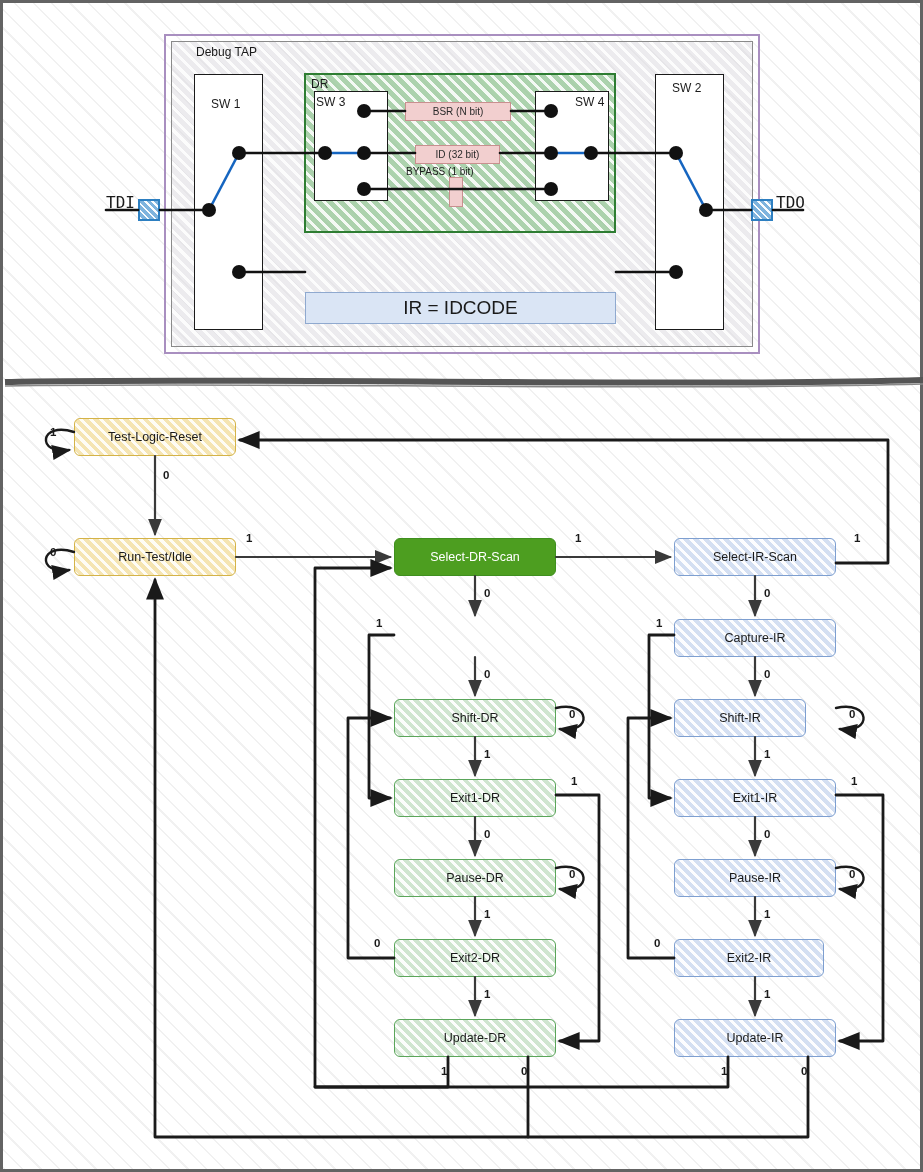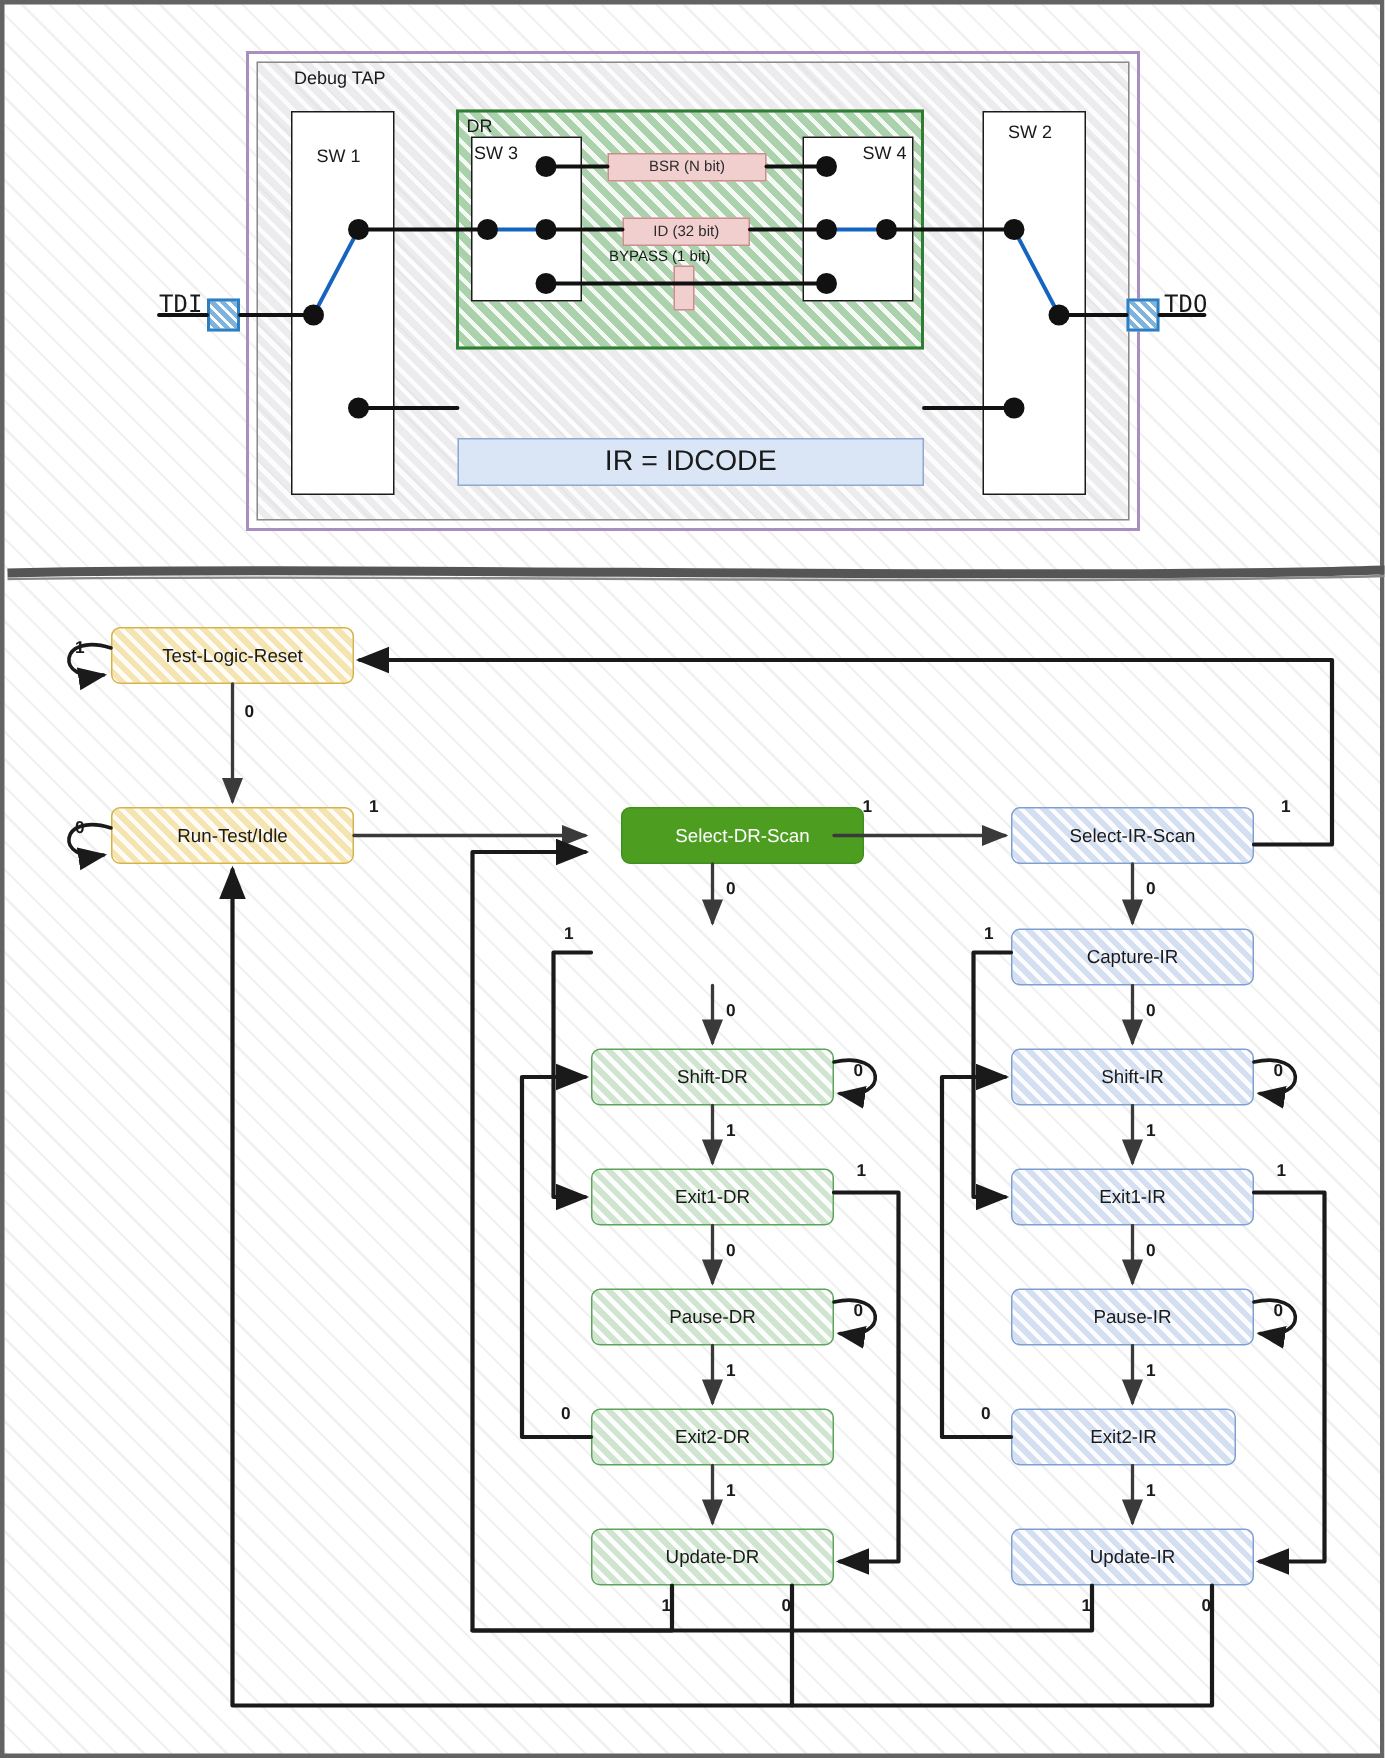"Select-DR-Scan" div.node { margin-left: 20px -> none }
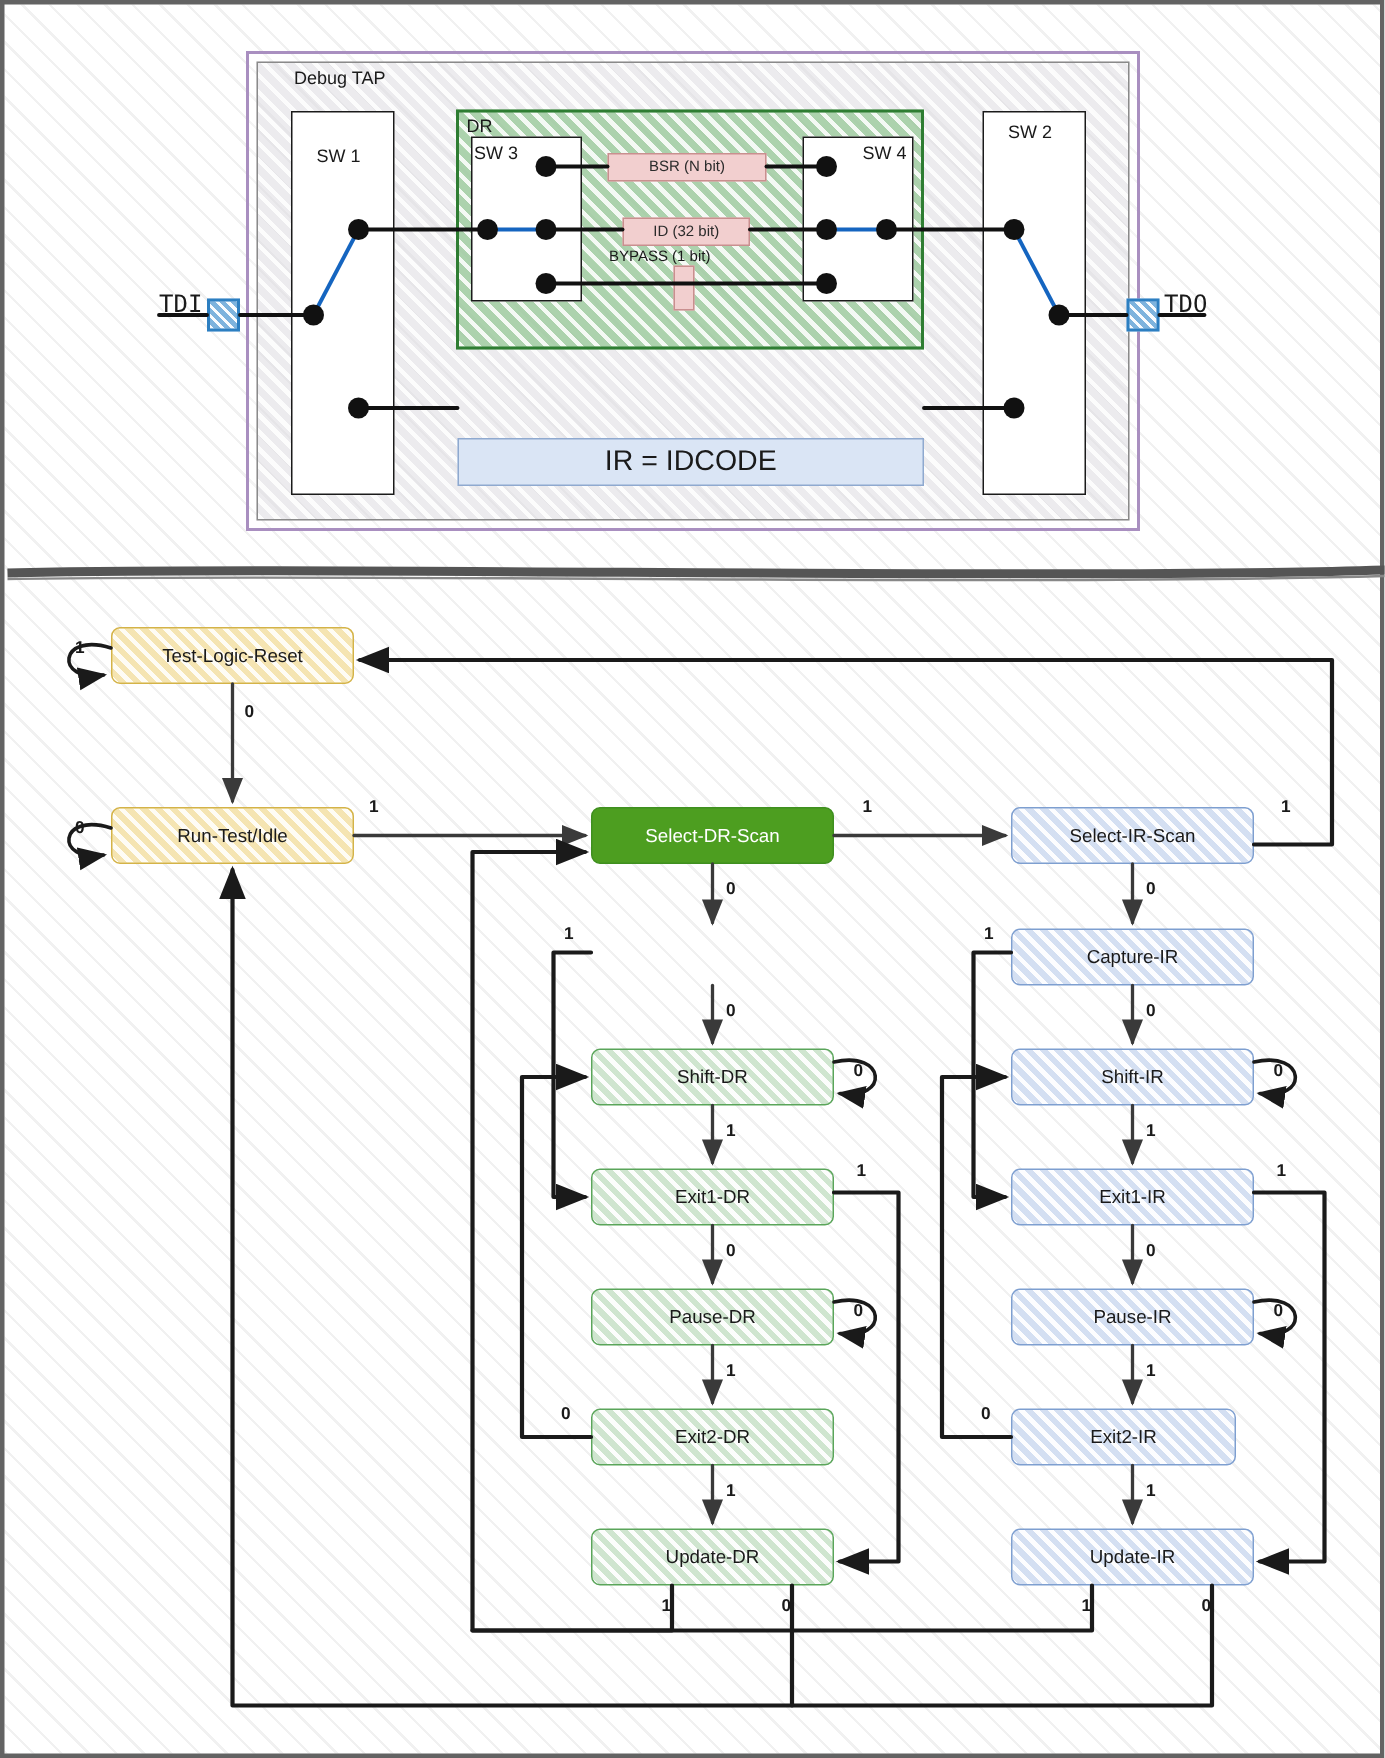"Shift-IR" div.node { width: 162px -> 132px }
